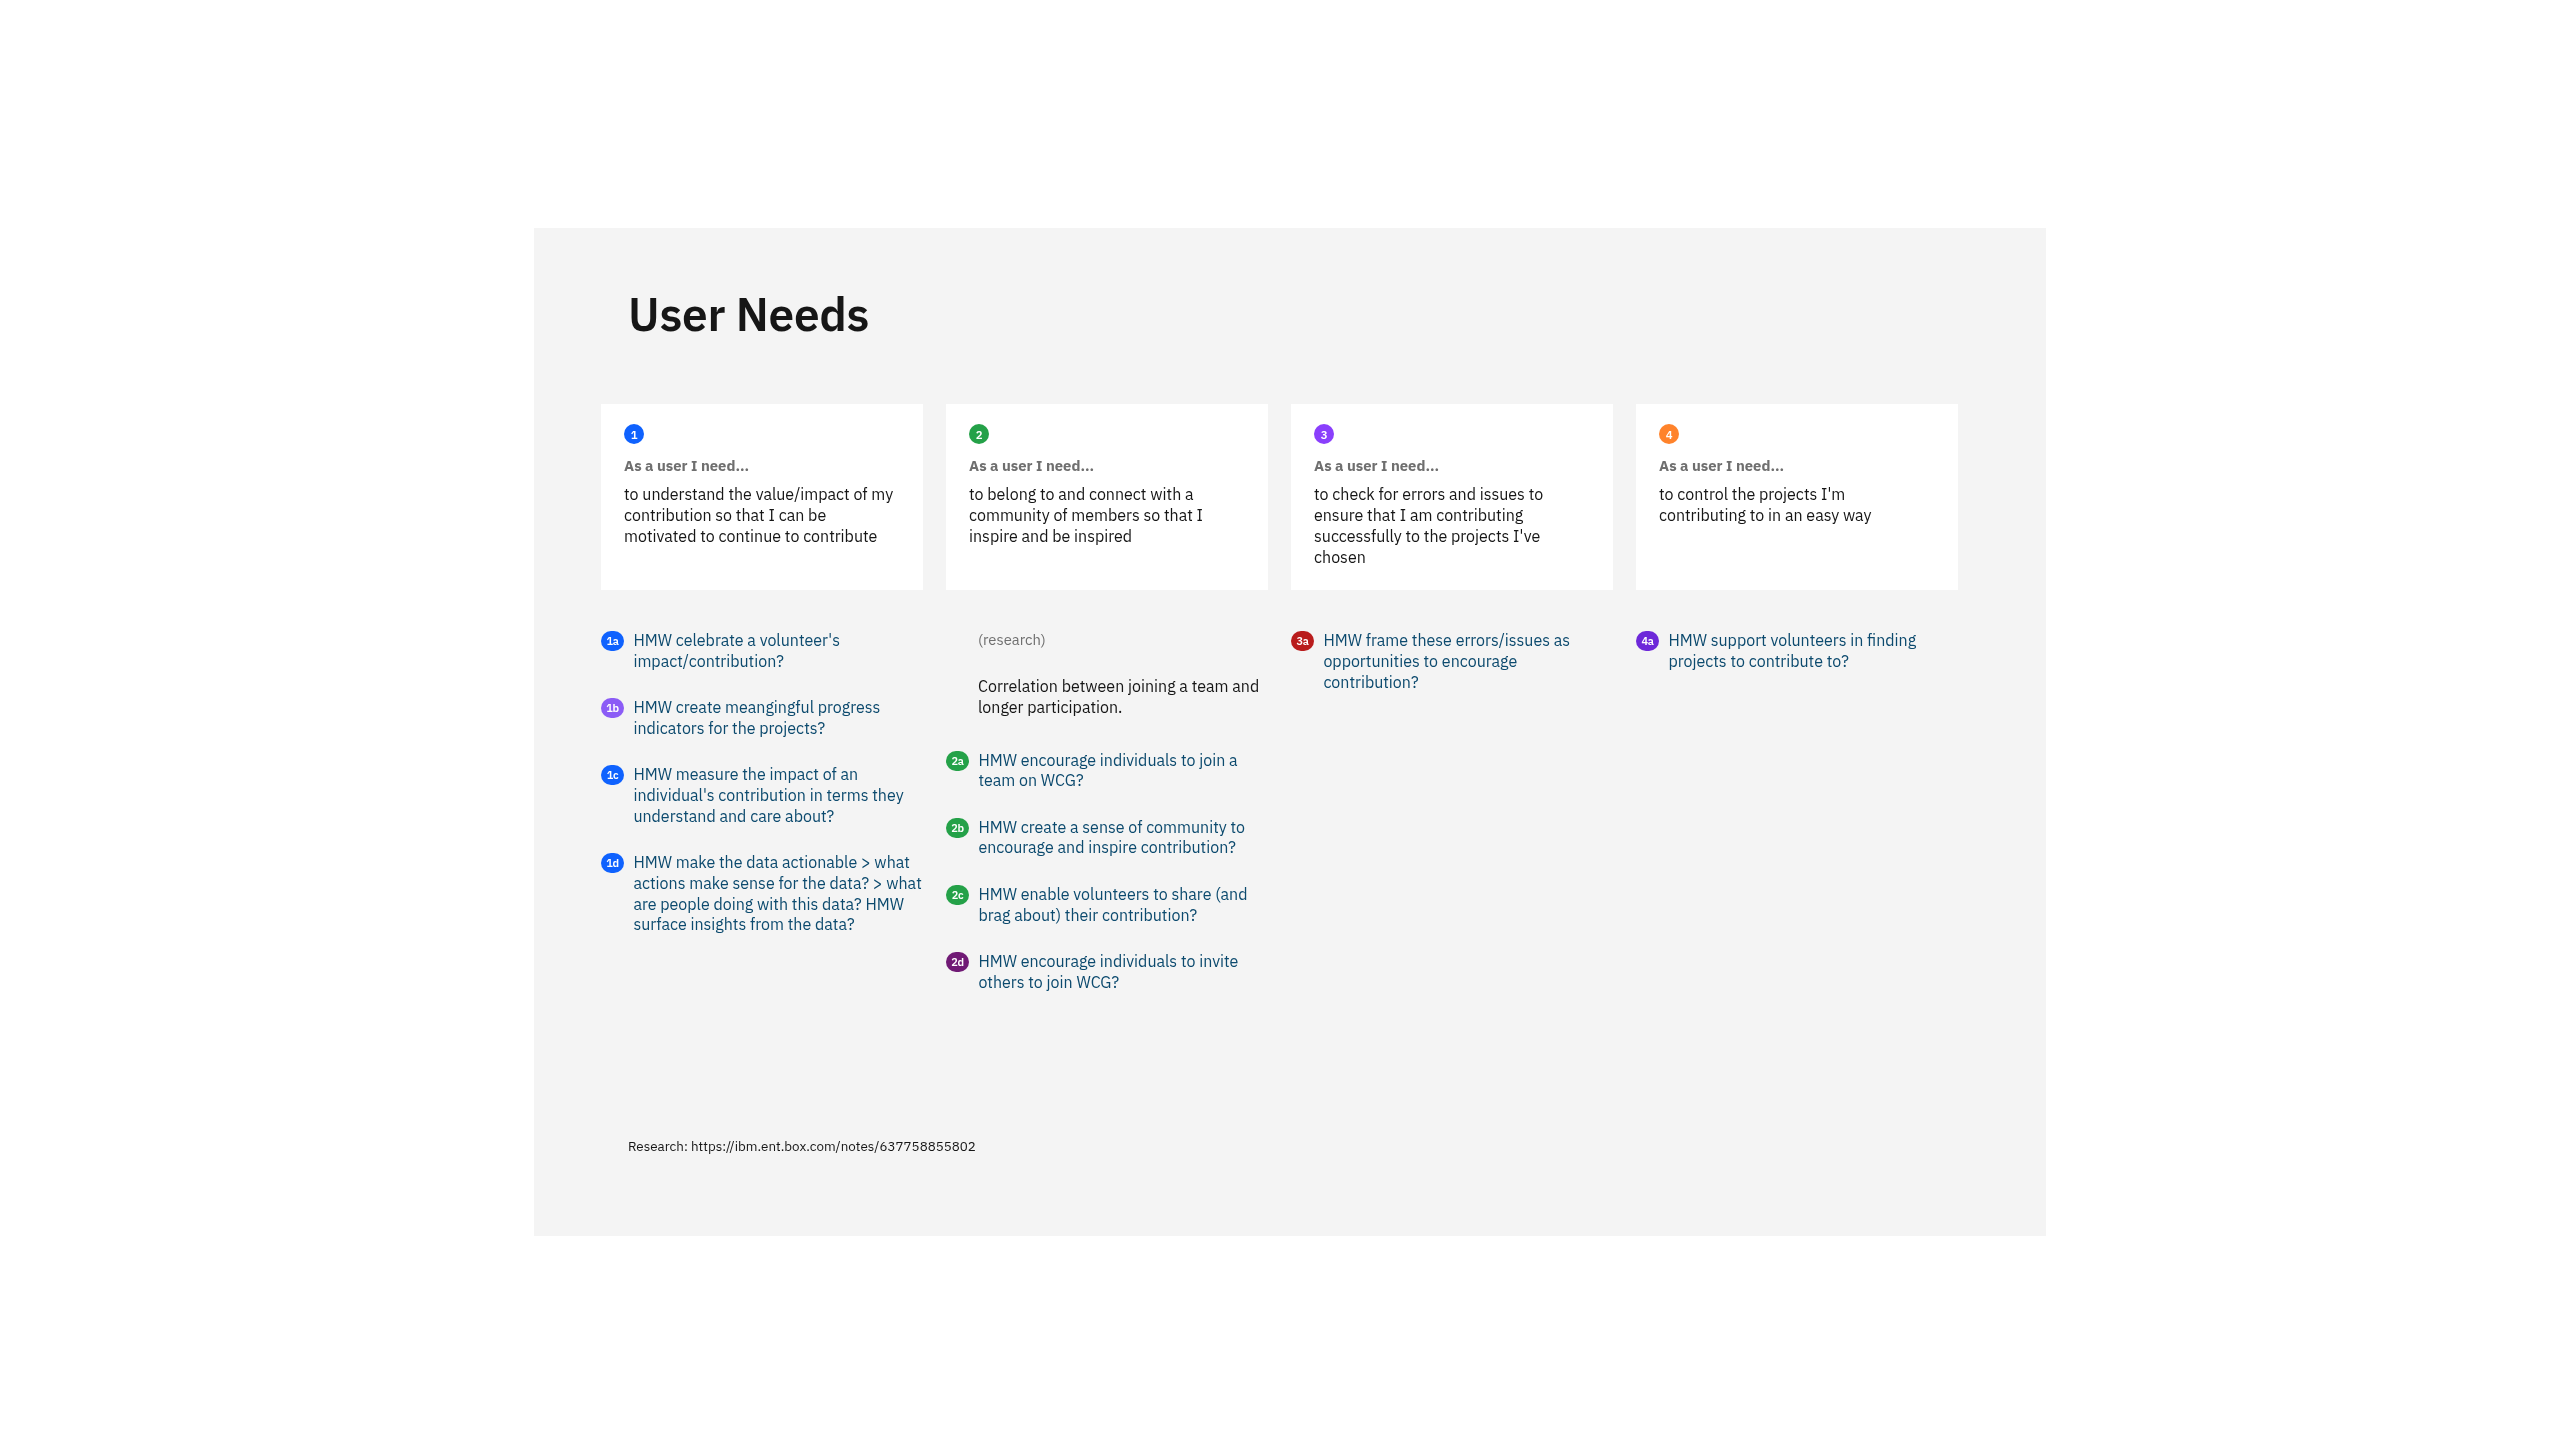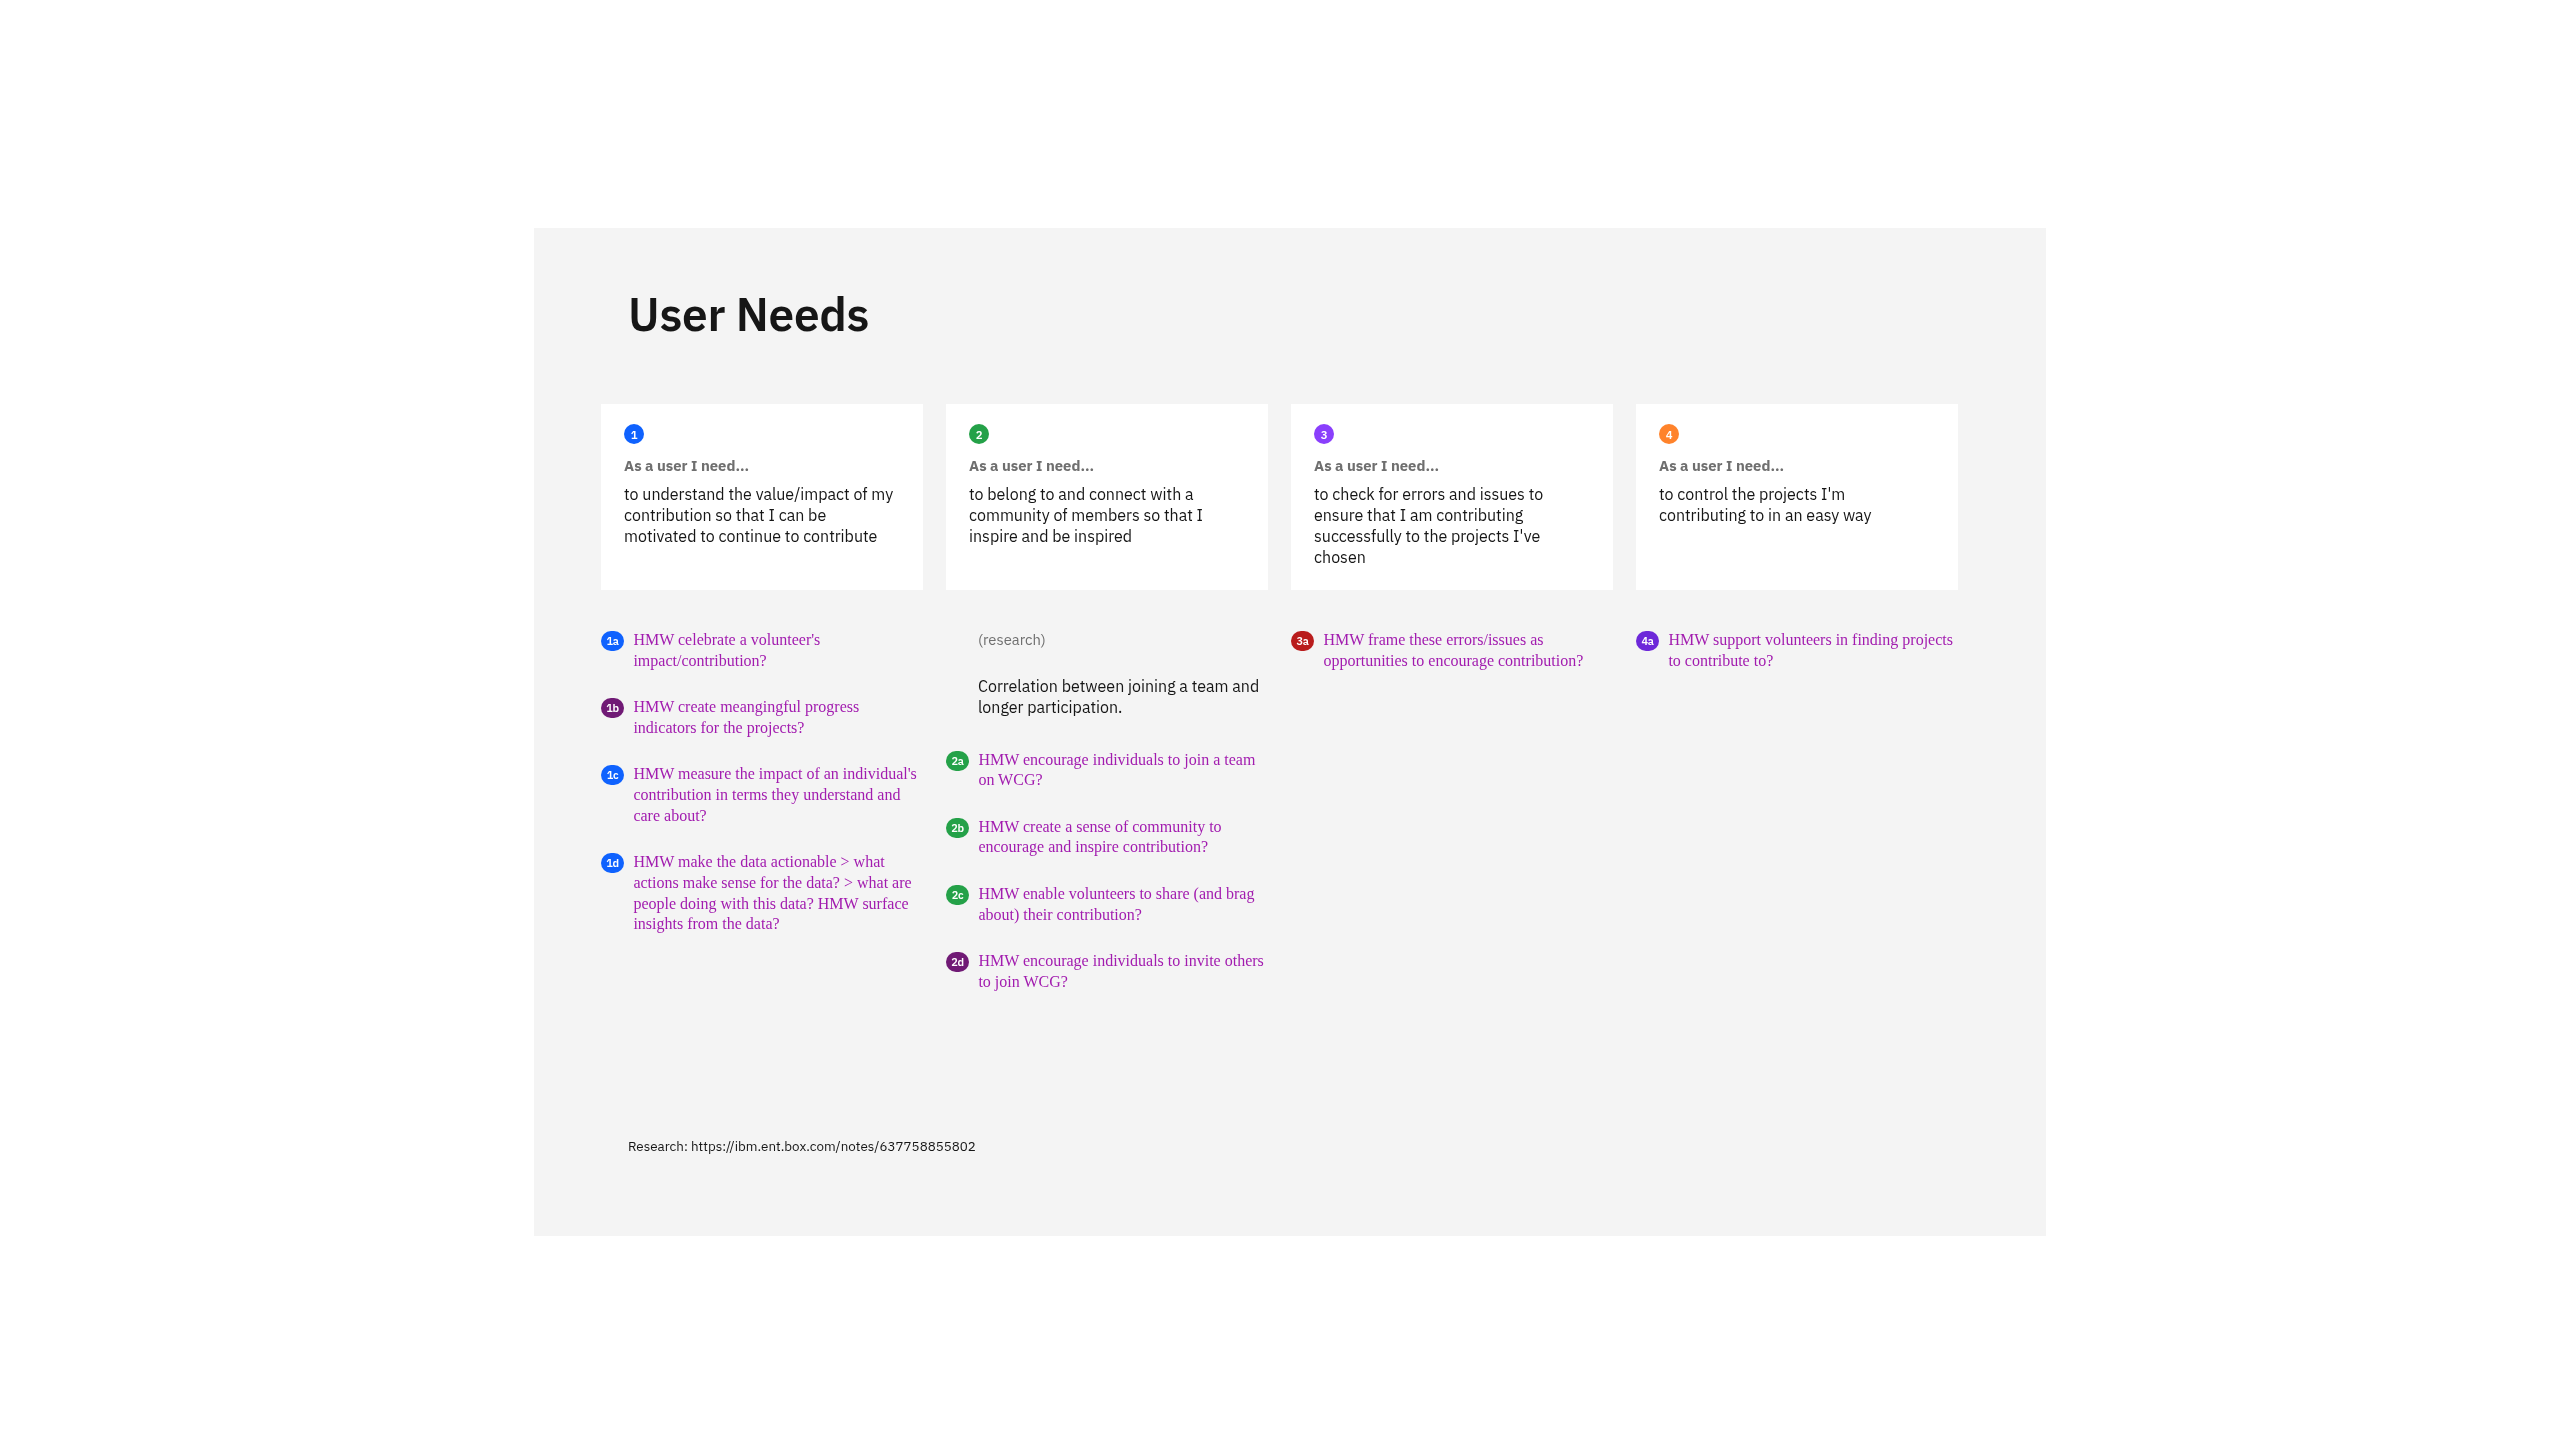"HMW celebrate a volunteer's" .item-text { color: #a21caf -> #0c4a6e; font-family: Liberation Serif, serif -> none }
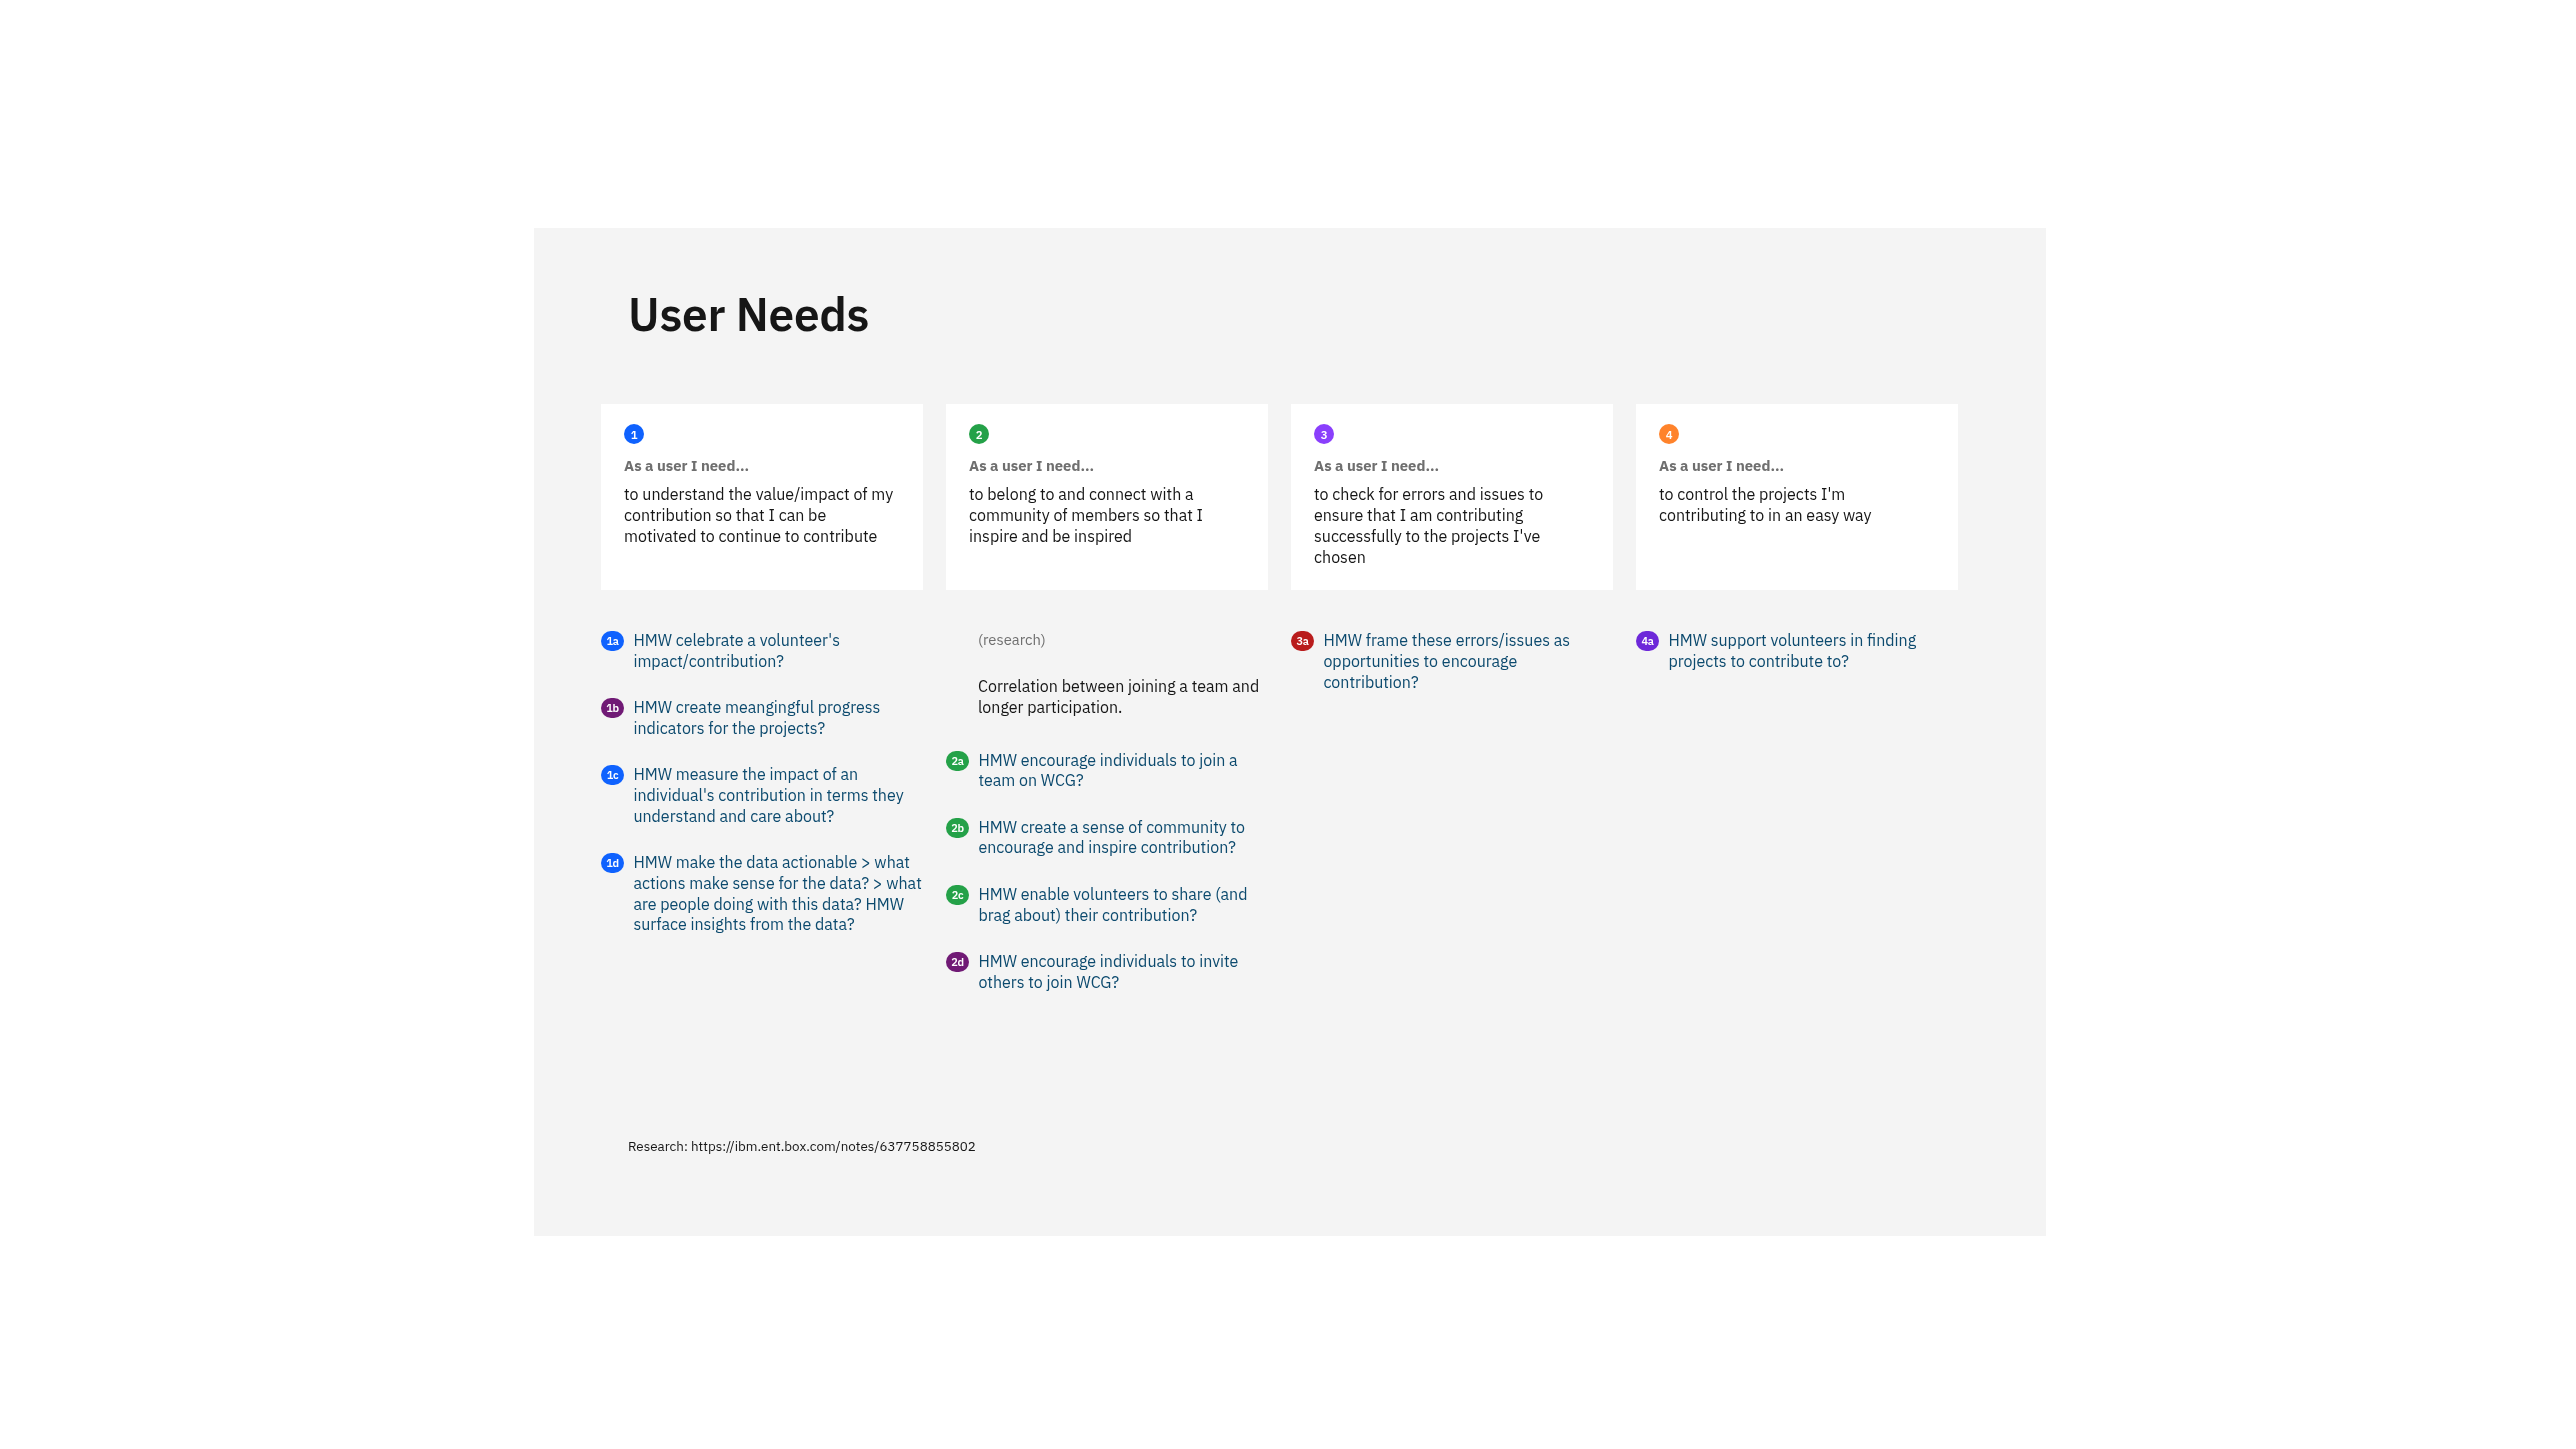"1b" div.tag { background: #701a75 -> #8b5cf6 }
